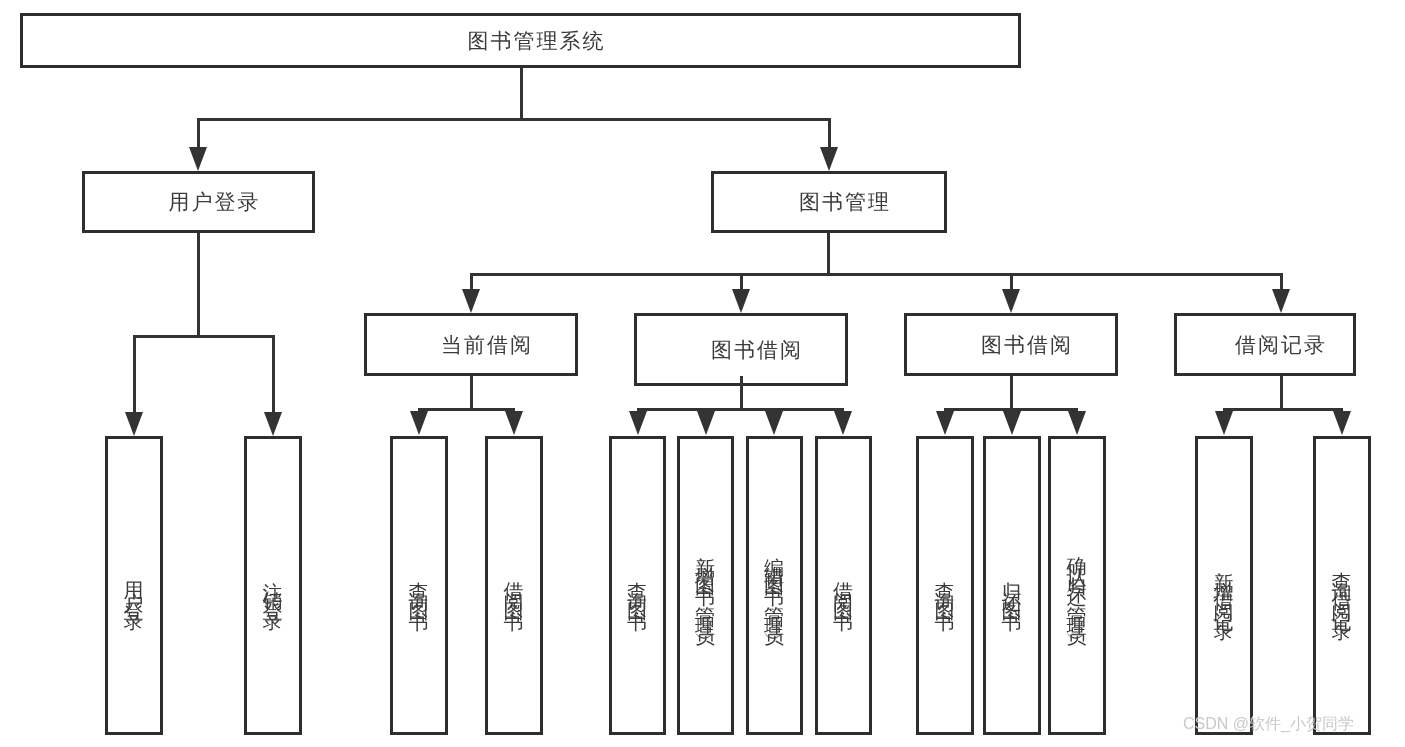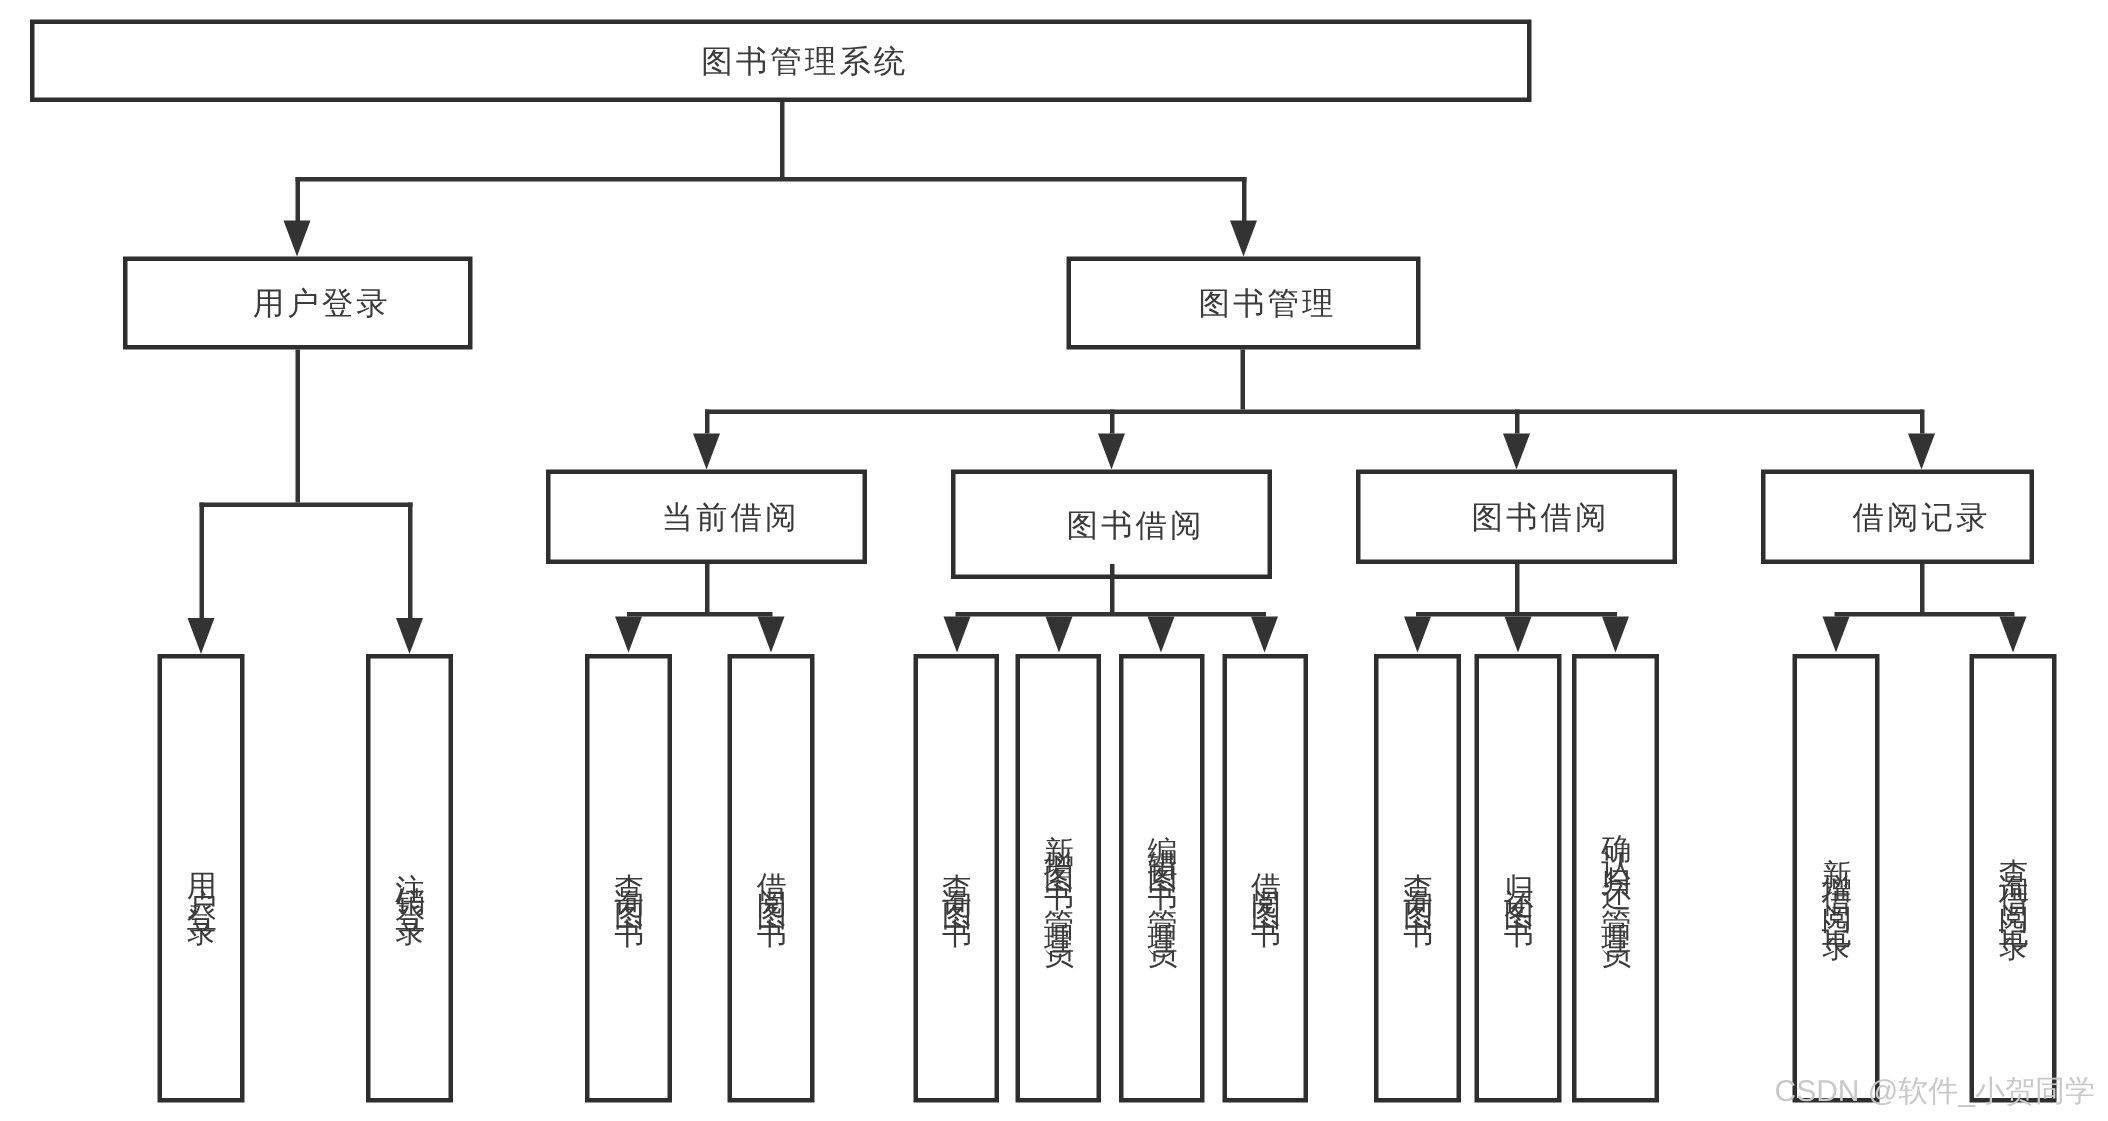"CSDN @软件_小贺同学" .watermark { font-size: 20px -> 16px }
